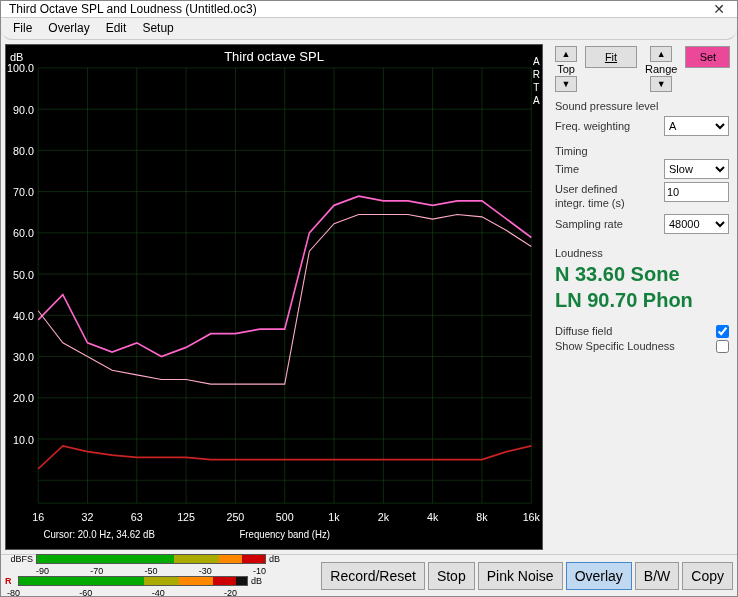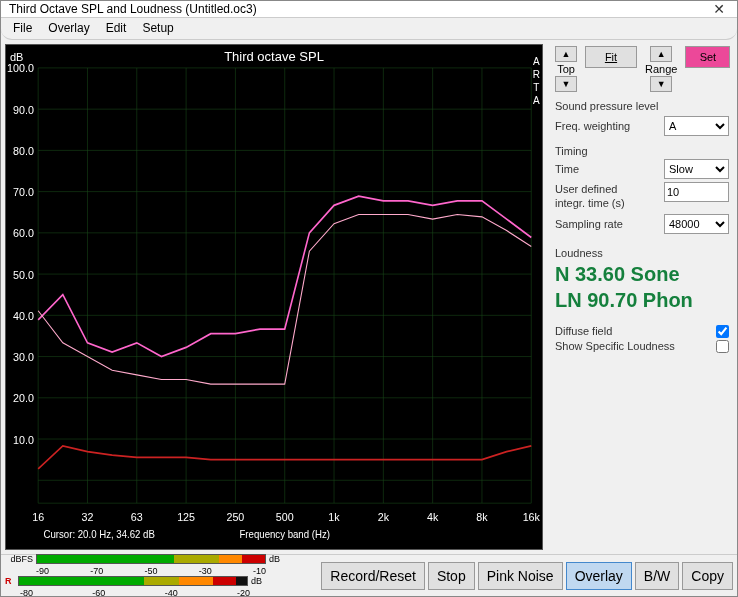"-80" div { margin-left: 15px -> 2px }
